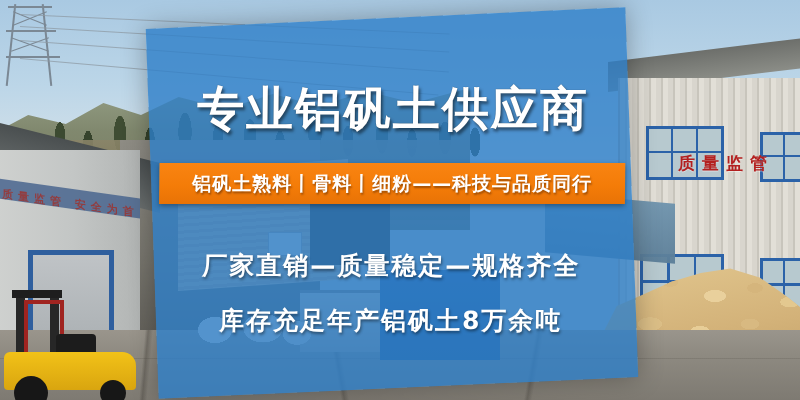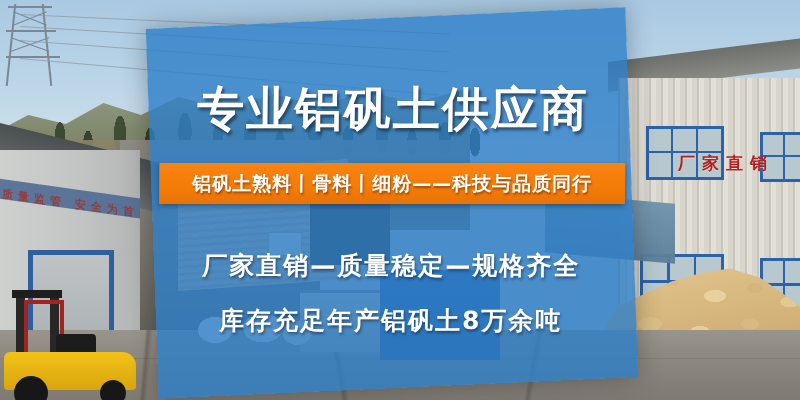"厂家直销" div.sign-r { text: 厂家直销 -> 质量监管 }
